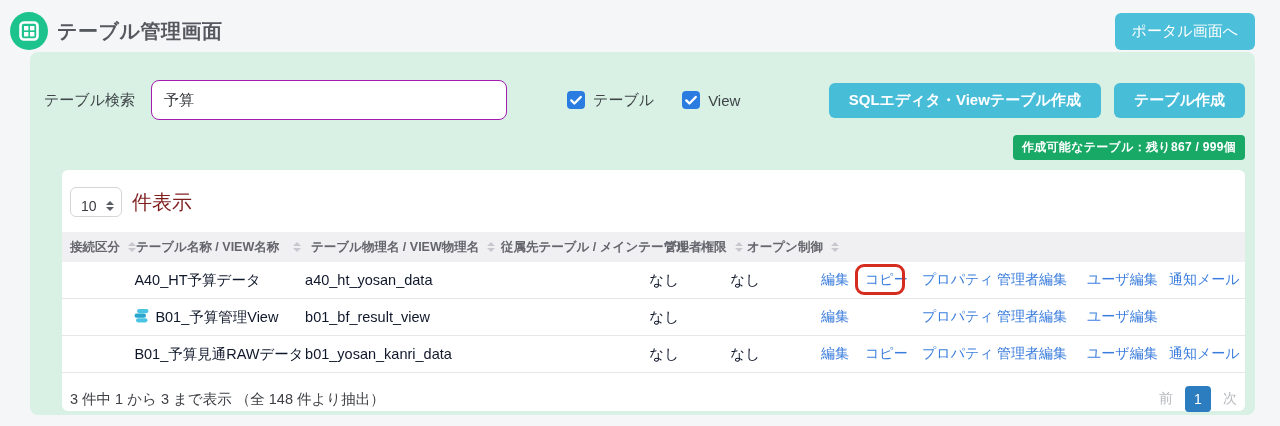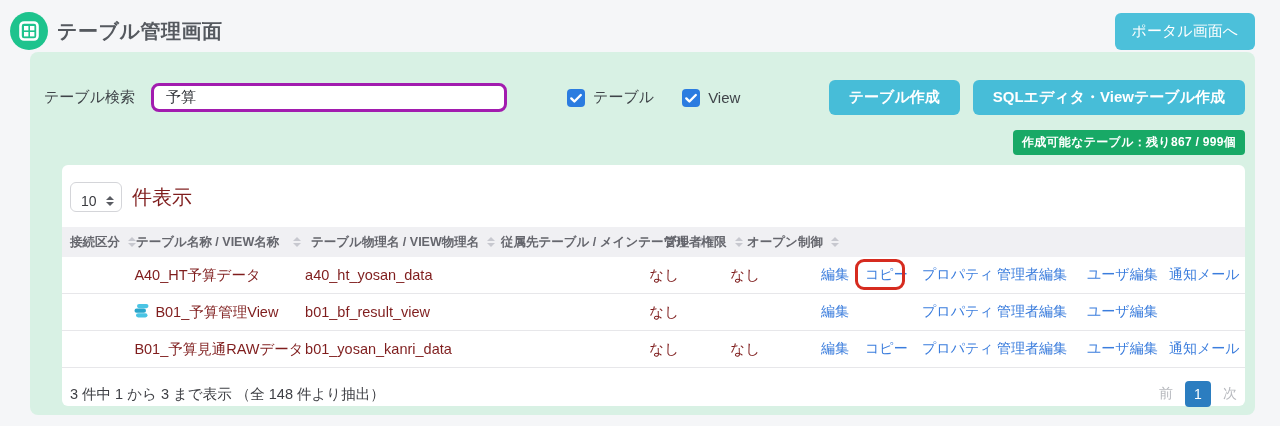"予算" .search-input { border: 3px solid #a21caf -> 1px solid #a21caf; height: 29px -> 40px }
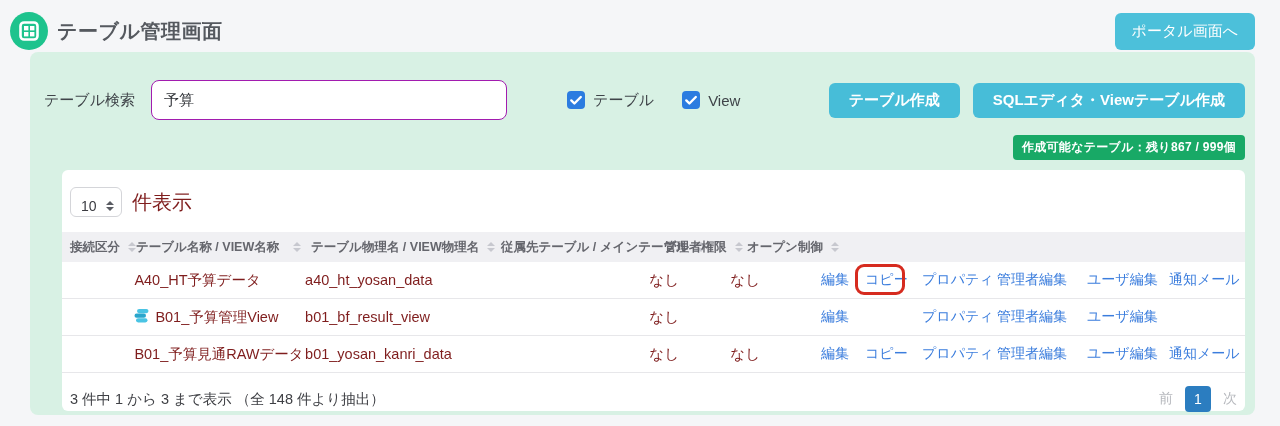"テーブル作成" button.btn-cyan { order: before "SQLエディタ・Viewテーブル作成" -> after "SQLエディタ・Viewテーブル作成" }
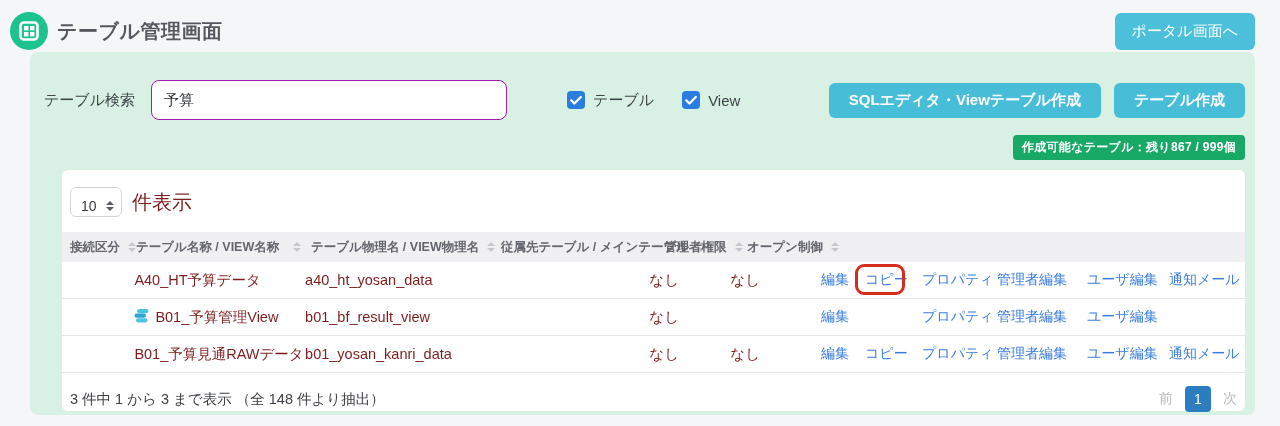"A40_HT予算データ" .cell { color: #7f1d1d -> #0f172a }
